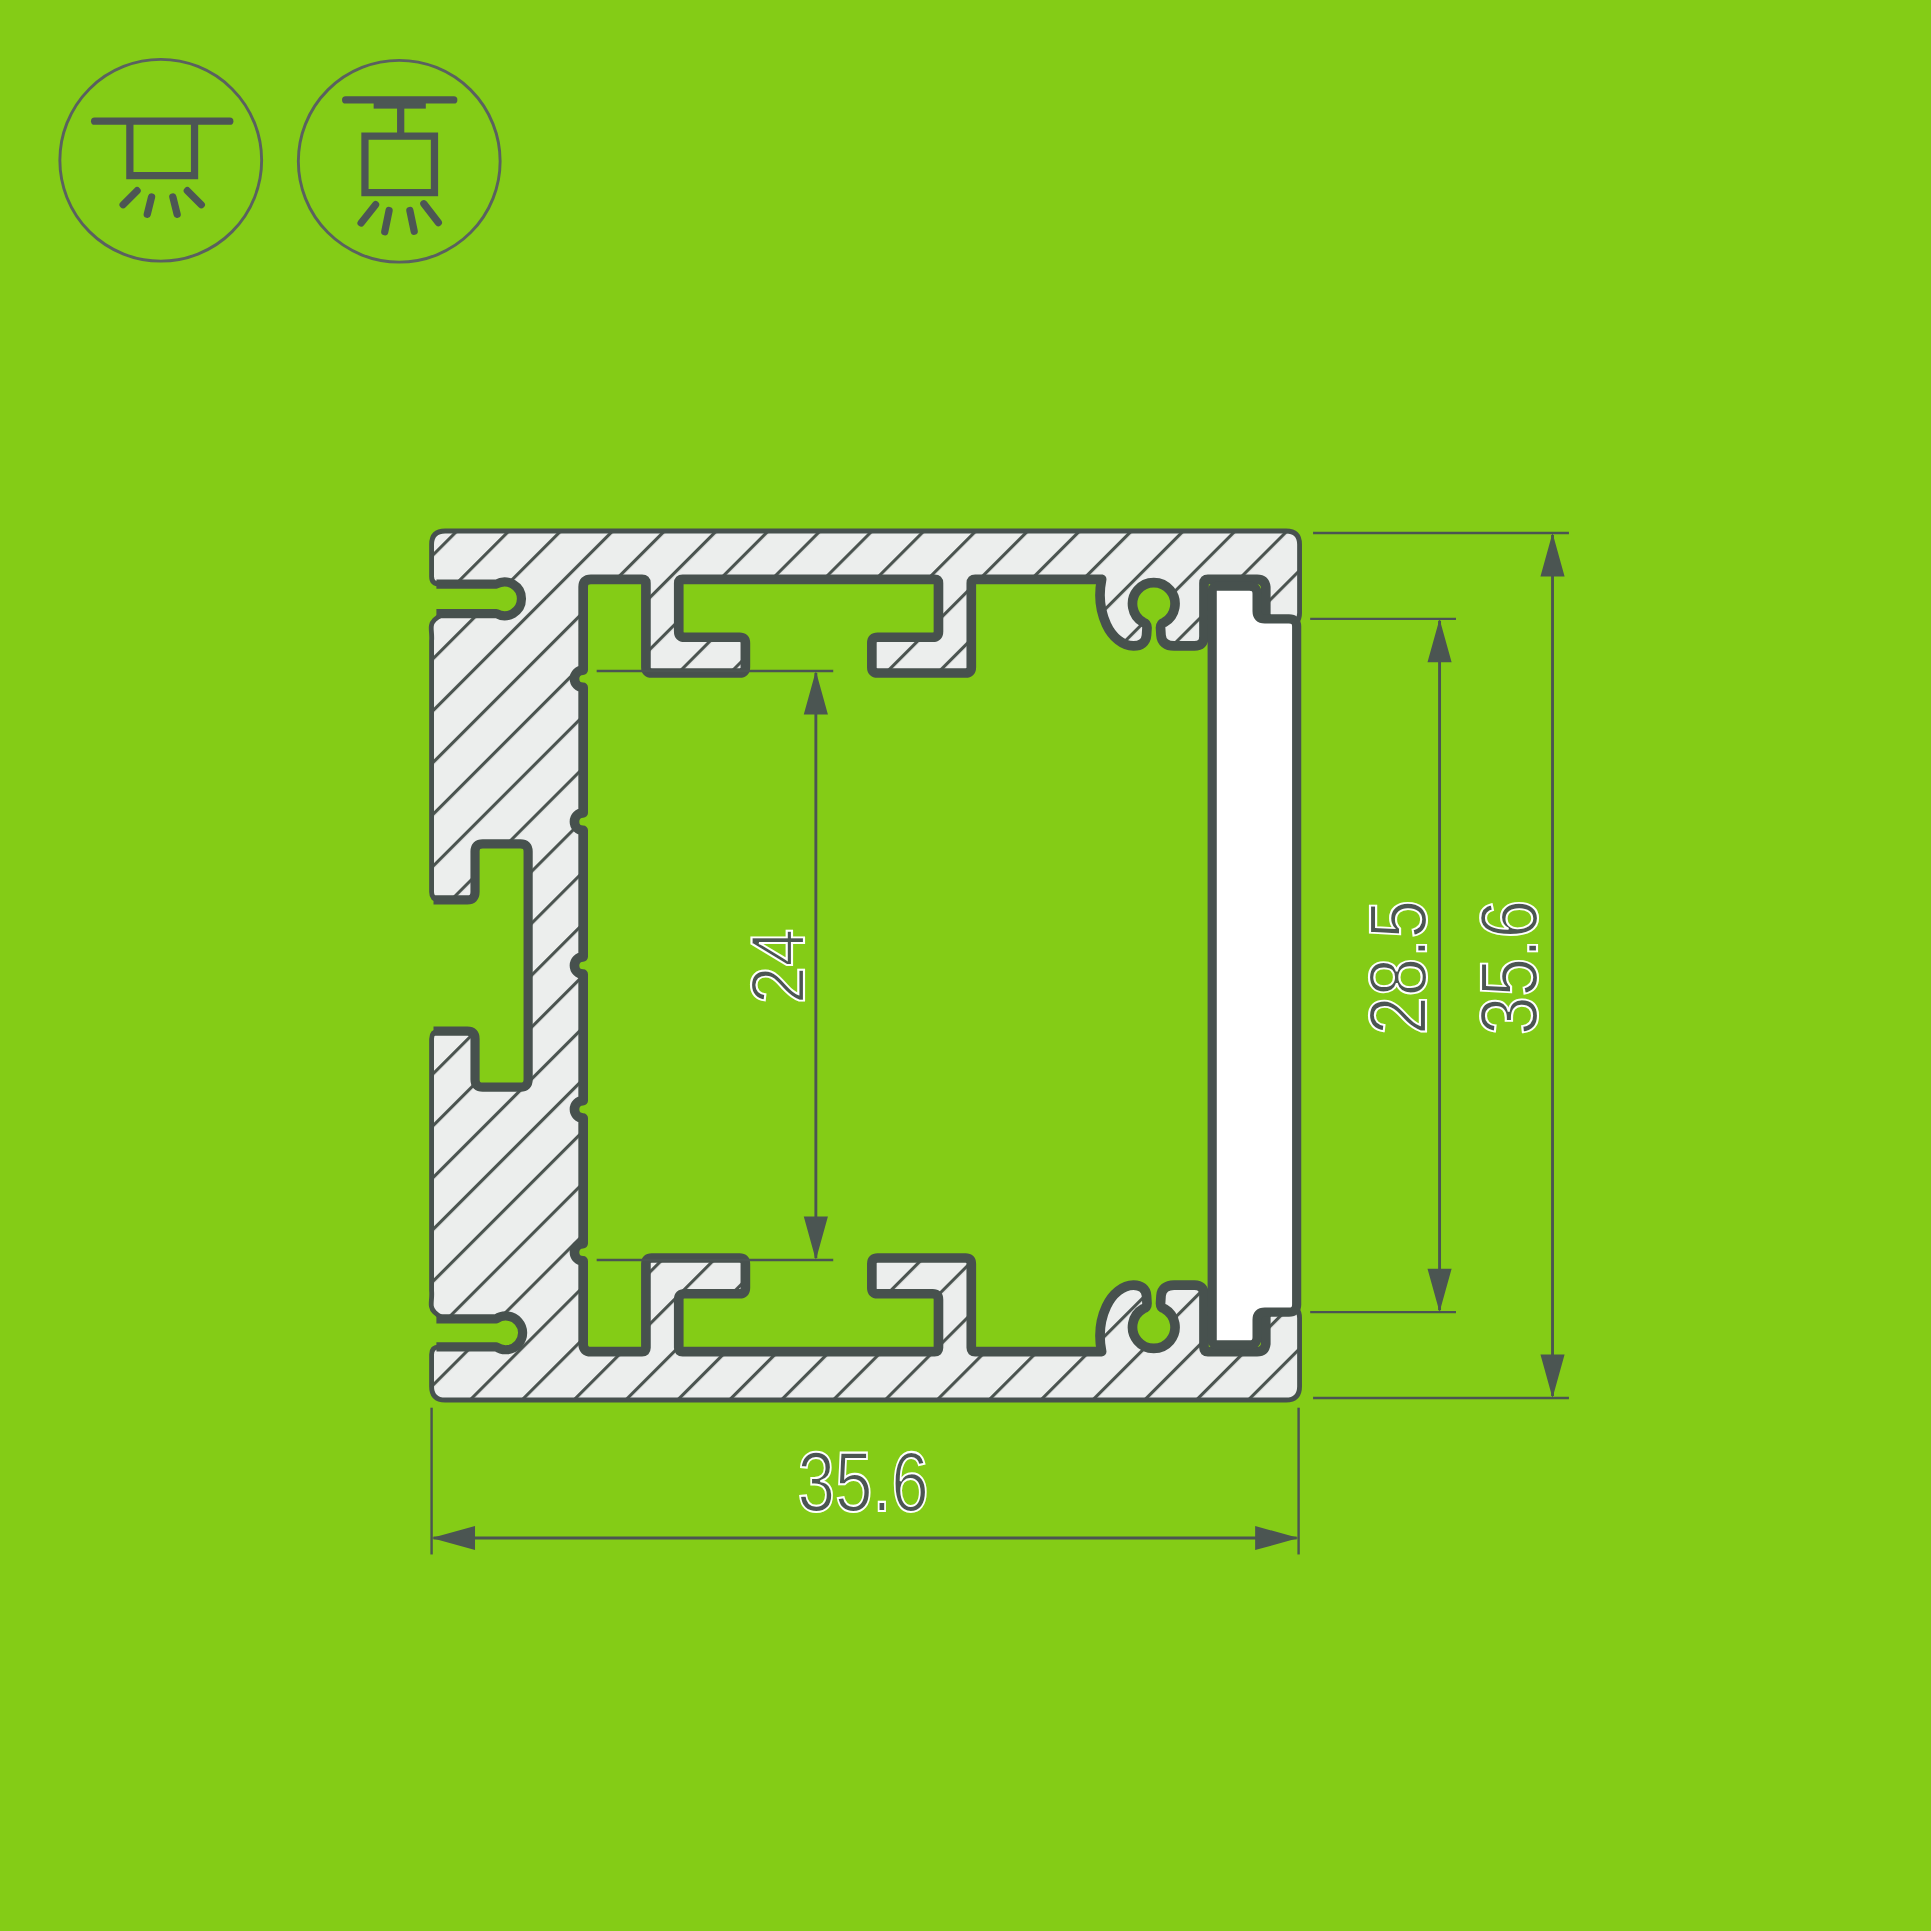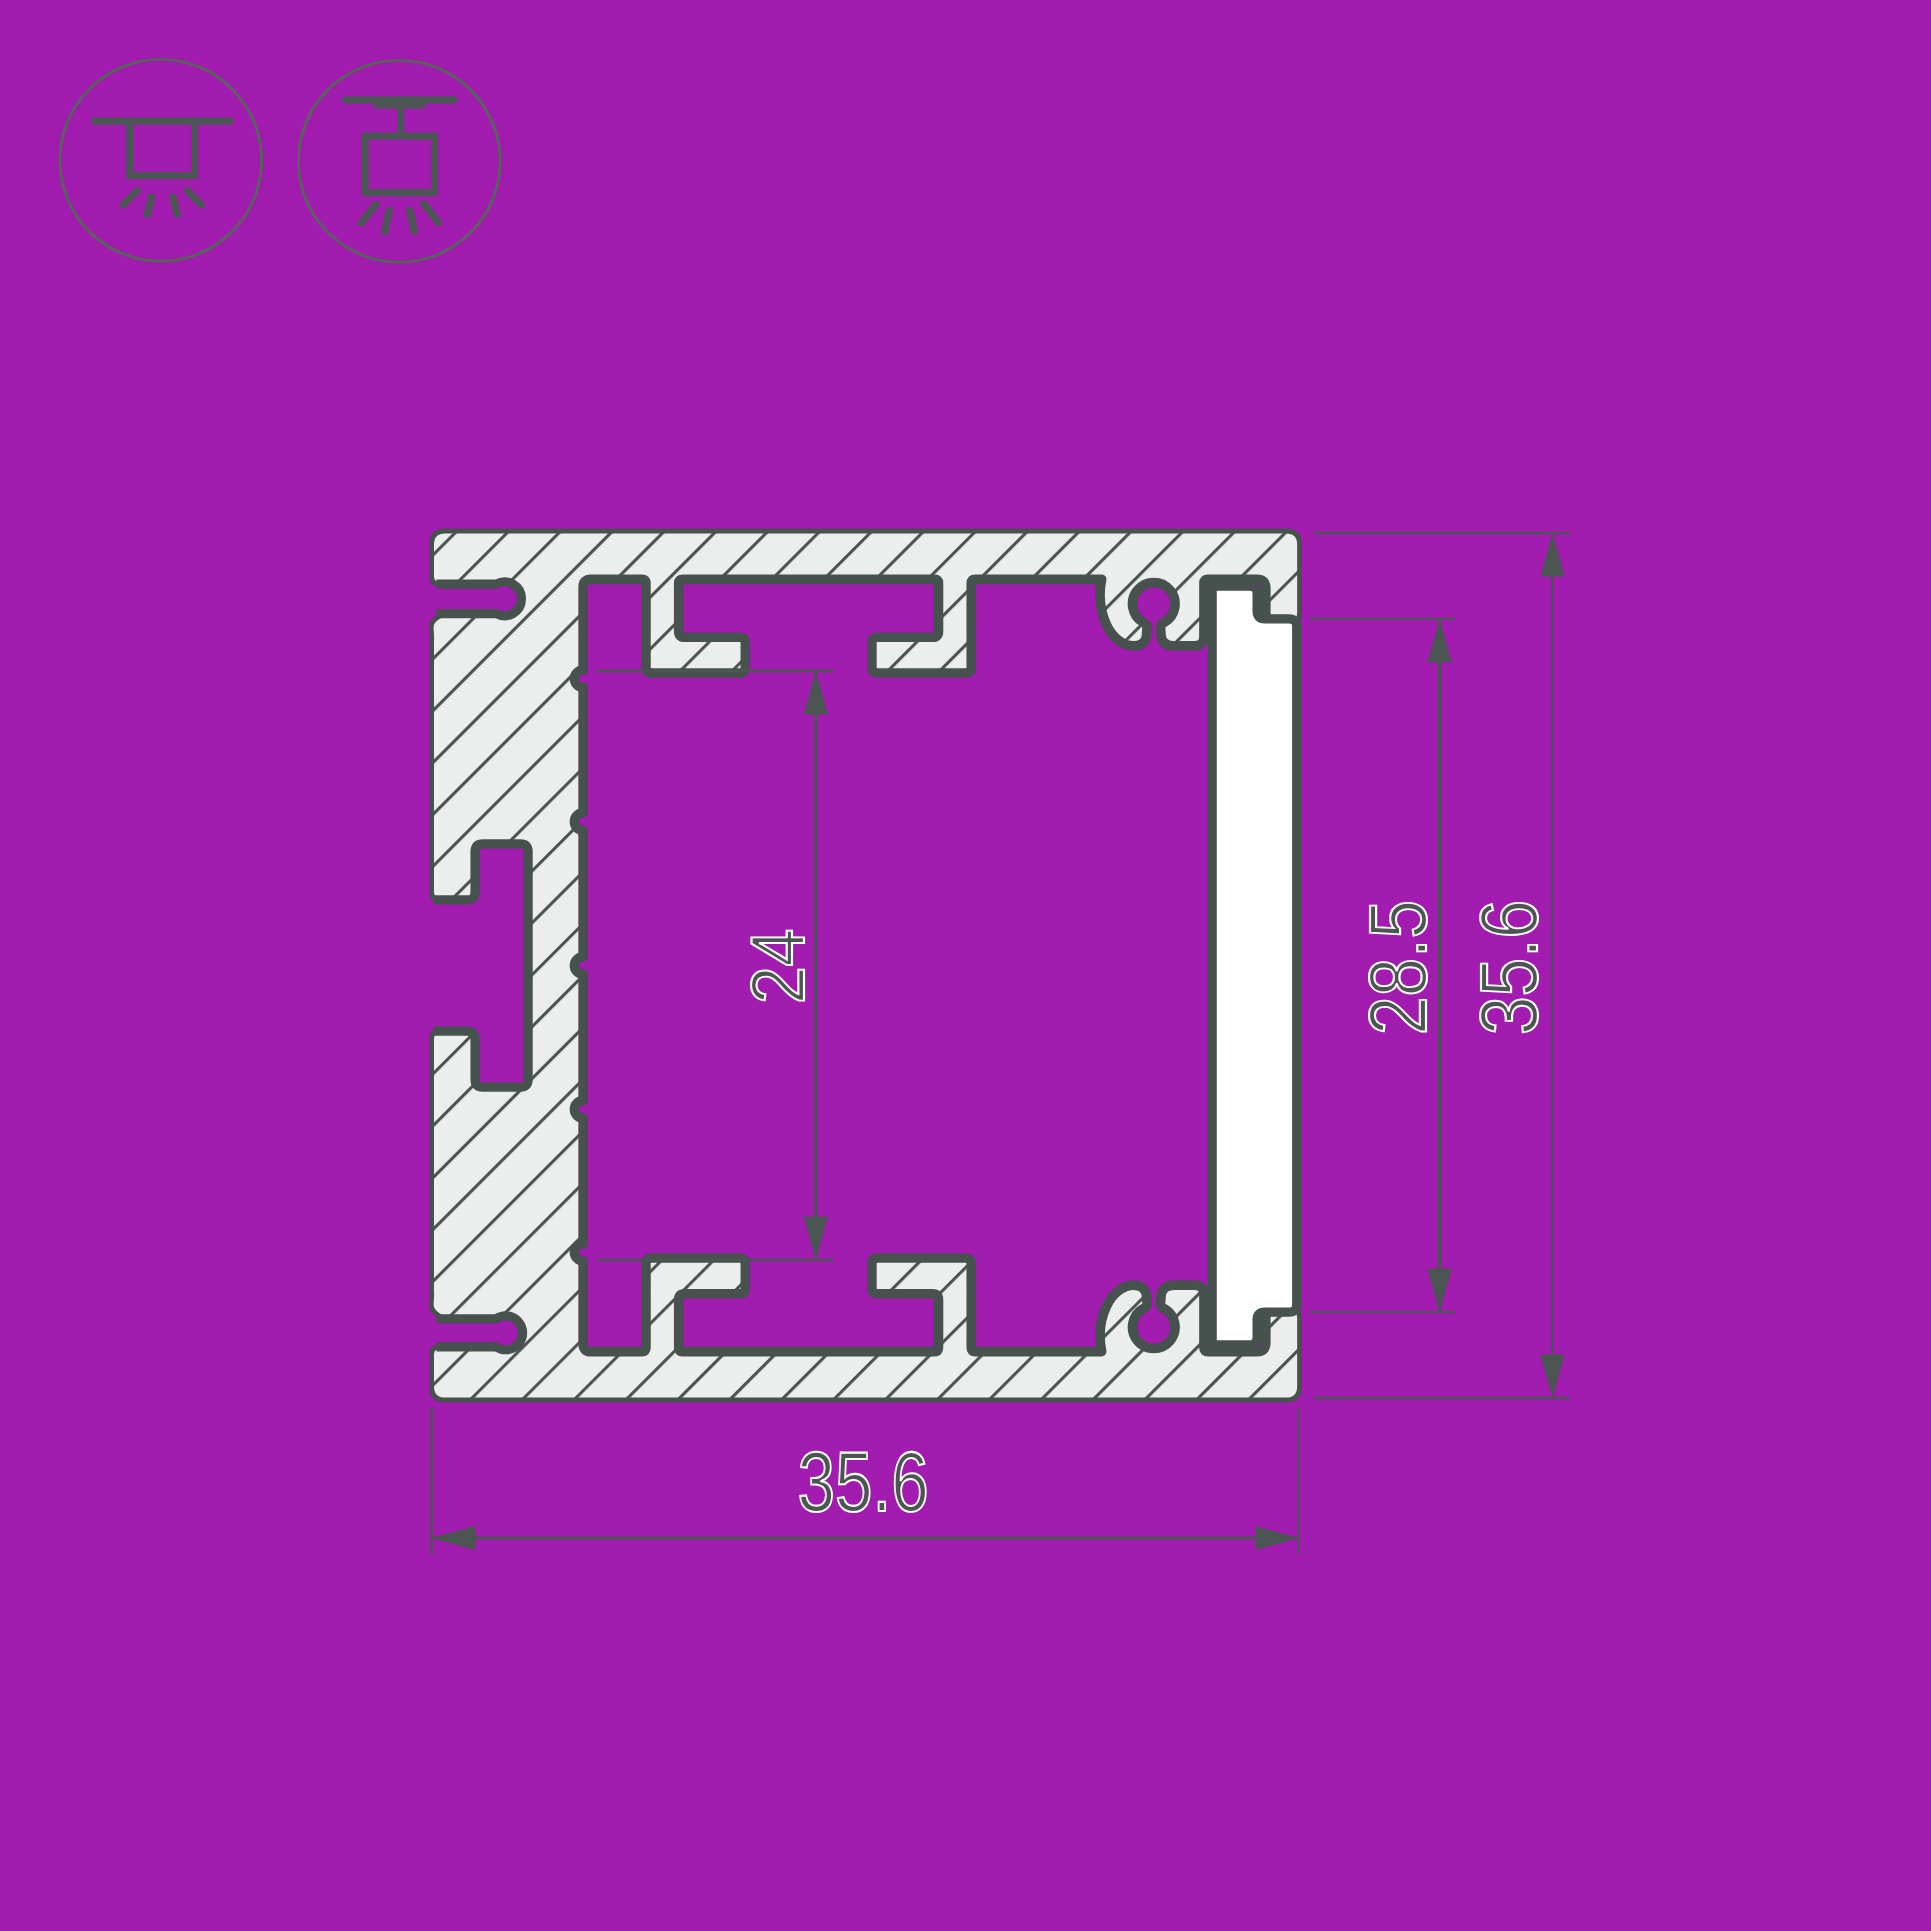"35.6" #page { background: #a21caf -> #84cc16 }
